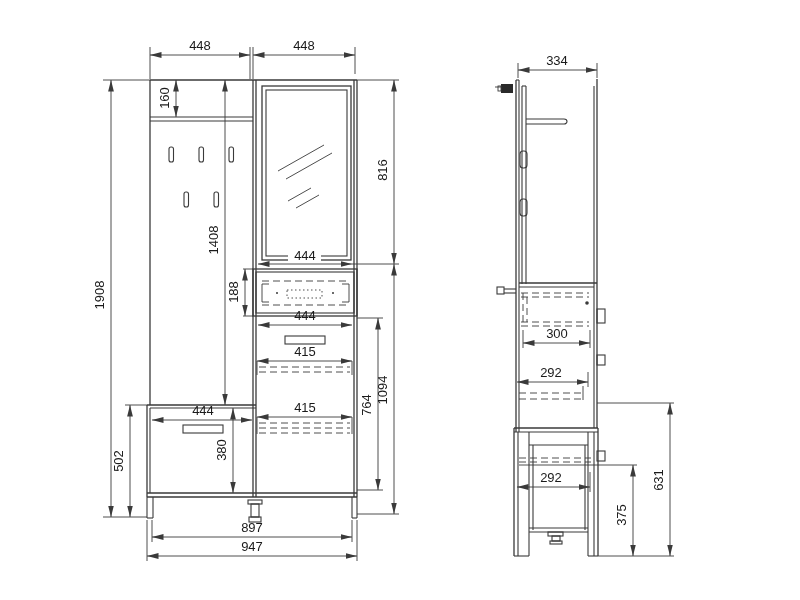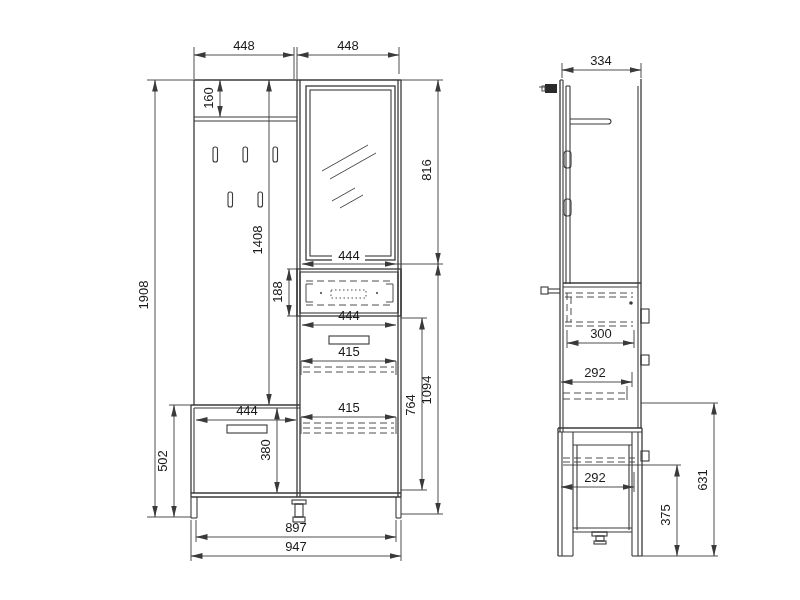"448" .canvas { padding-left: 44px -> none }
